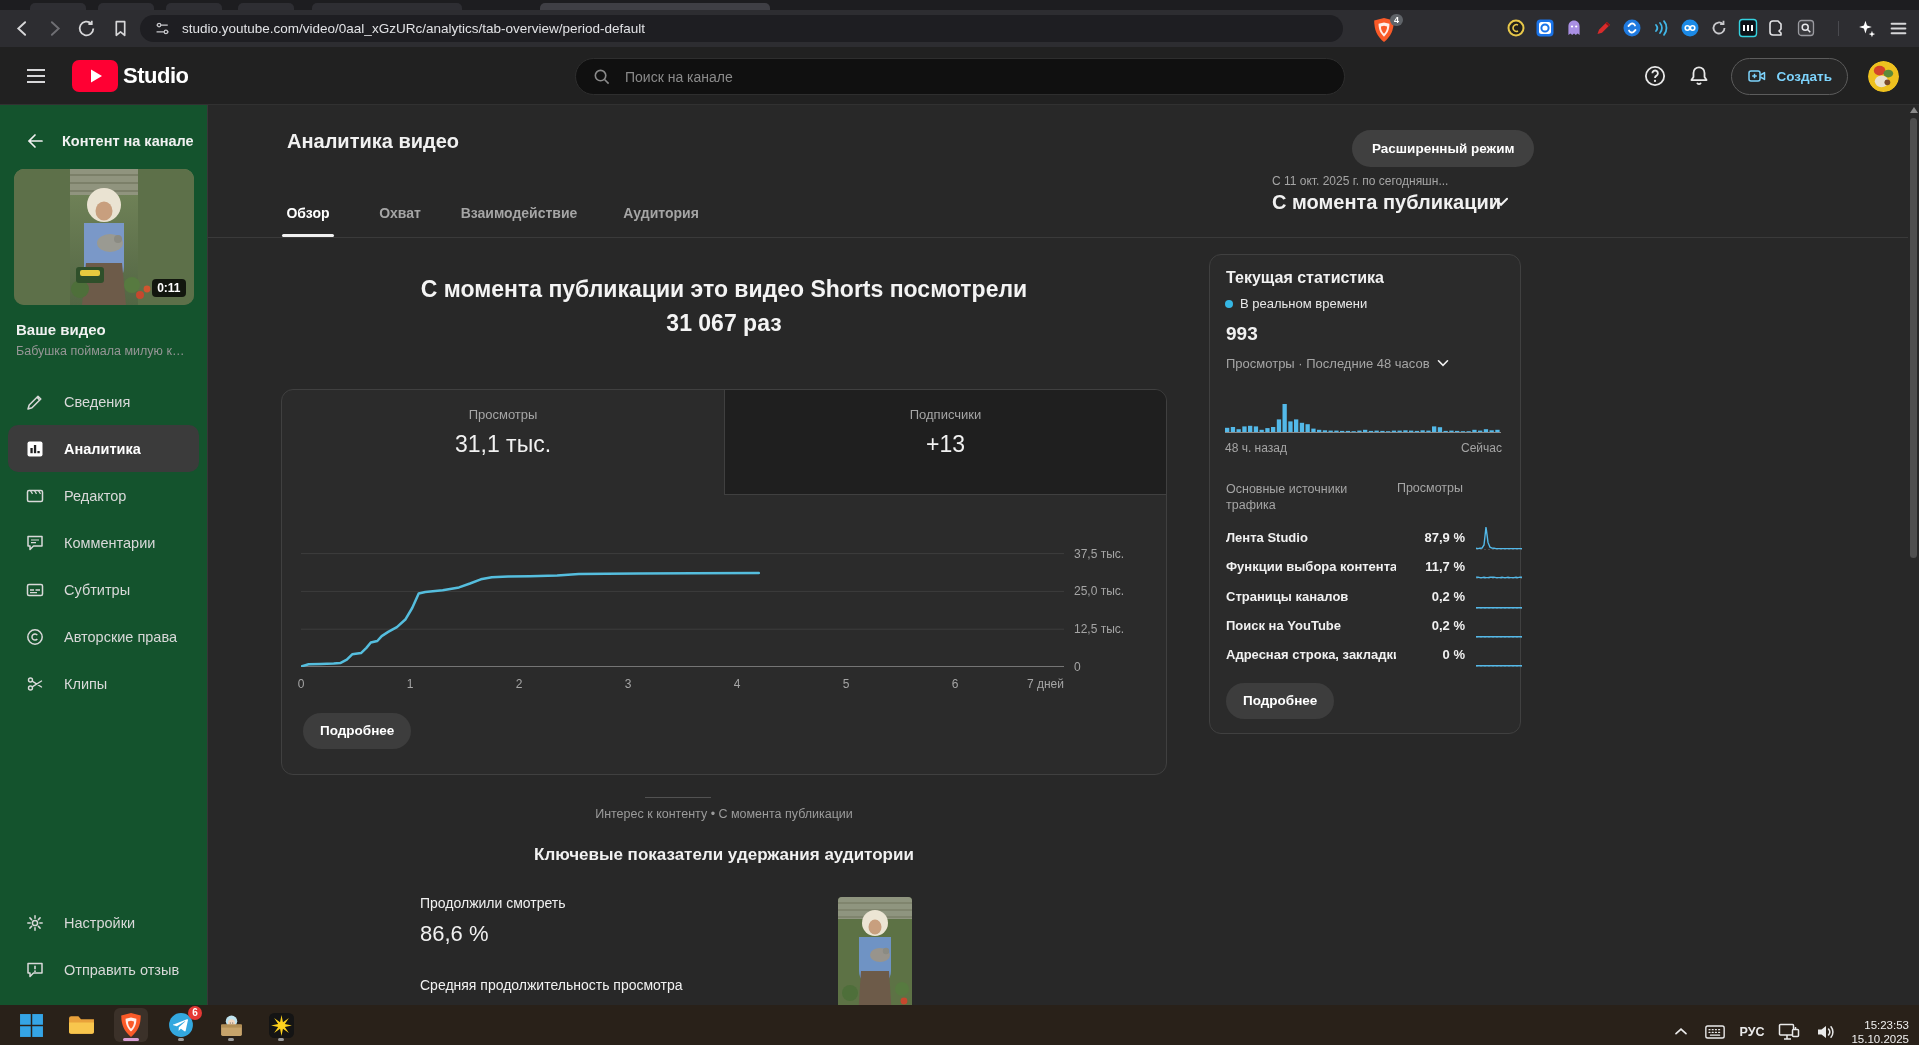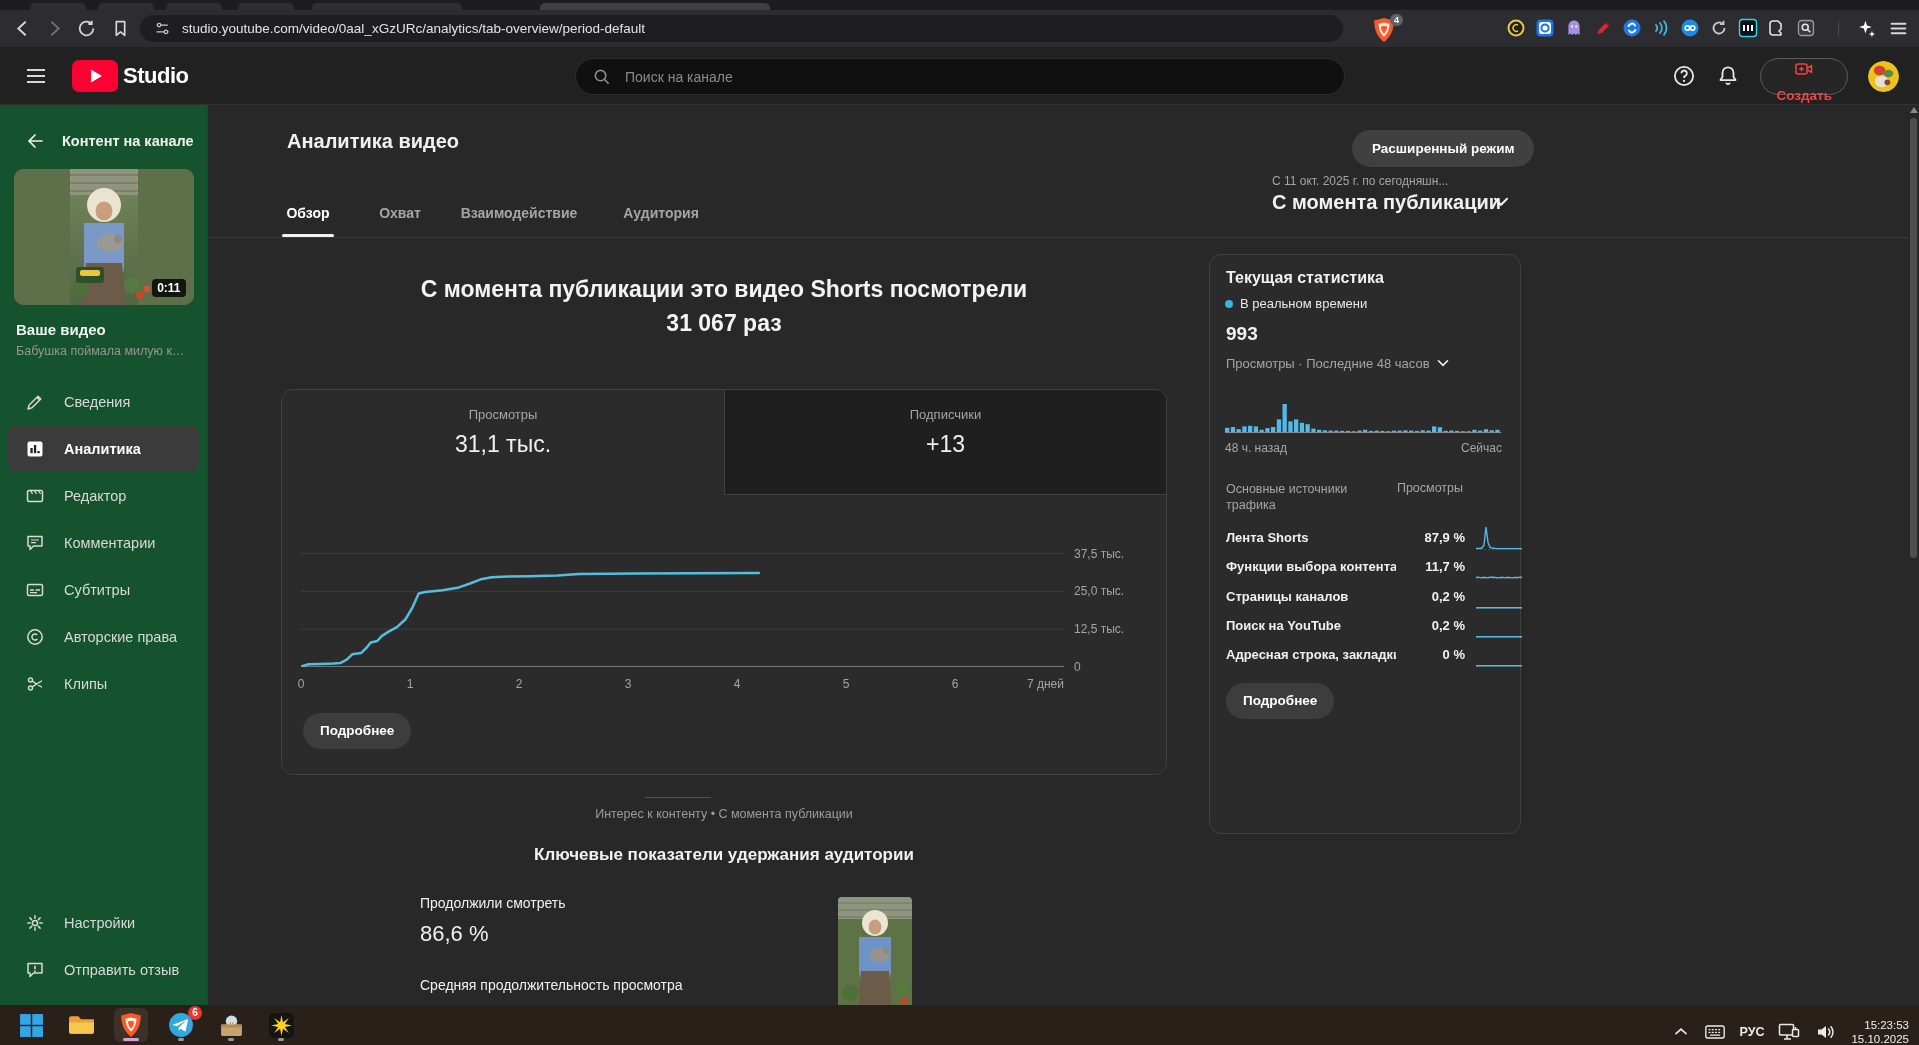"Создать" .create-btn { color: #ef4444 -> #7dd3fc; flex-direction: column -> none }
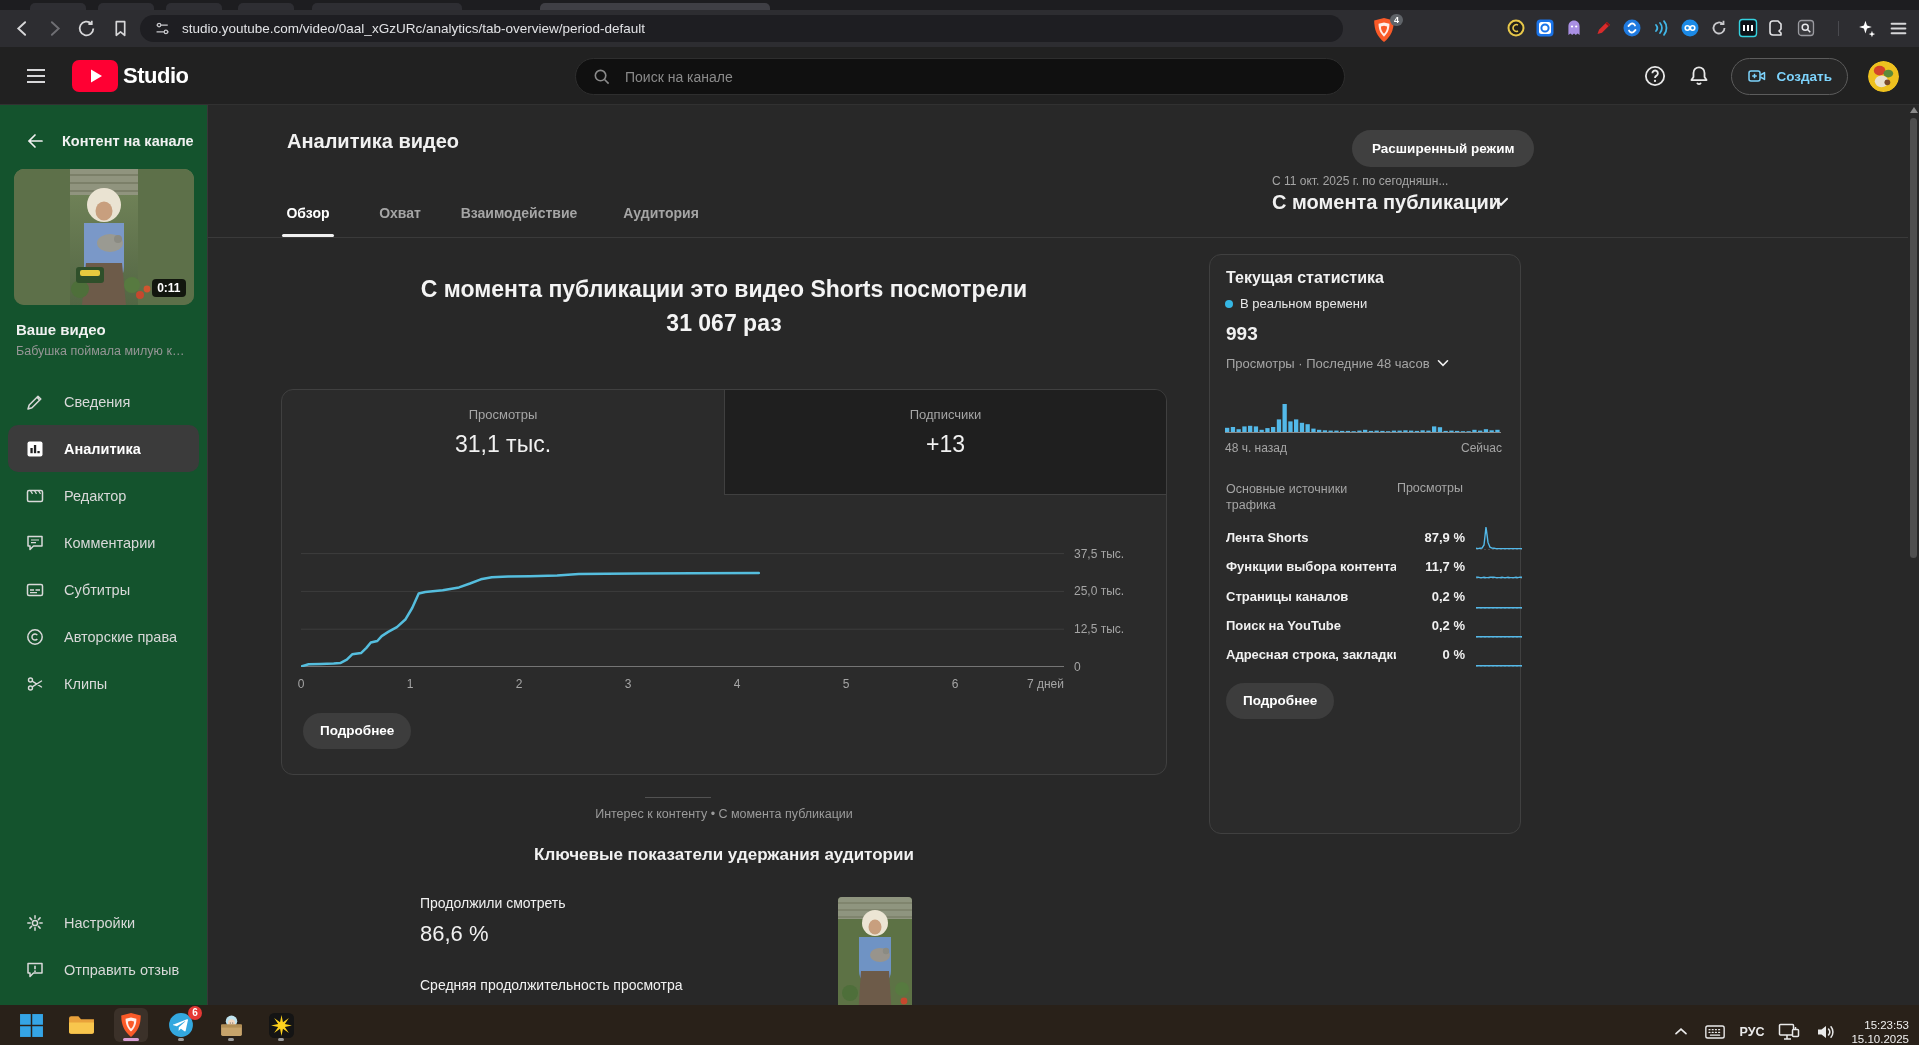"Текущая статистика" .rt-panel { height: 580px -> 480px }
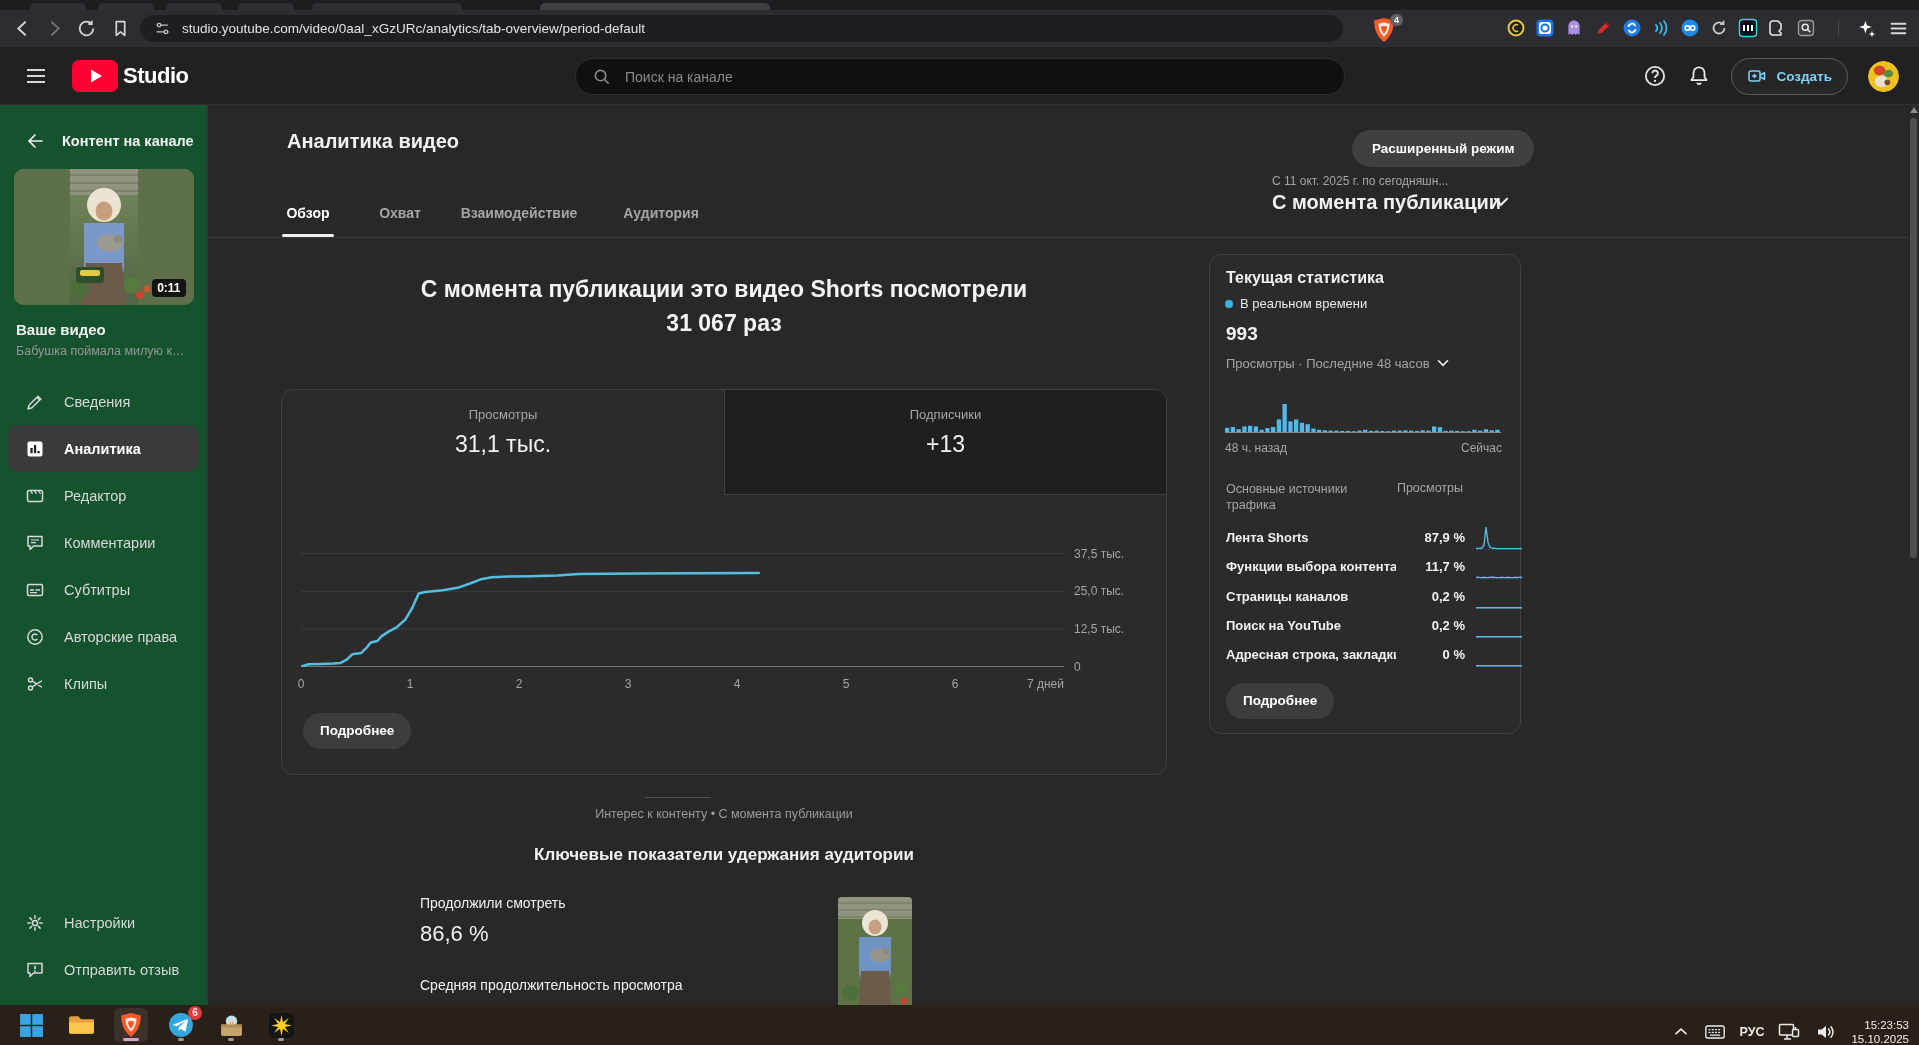"Лента Shorts" span.src-label { text: Shorts -> Studio }
